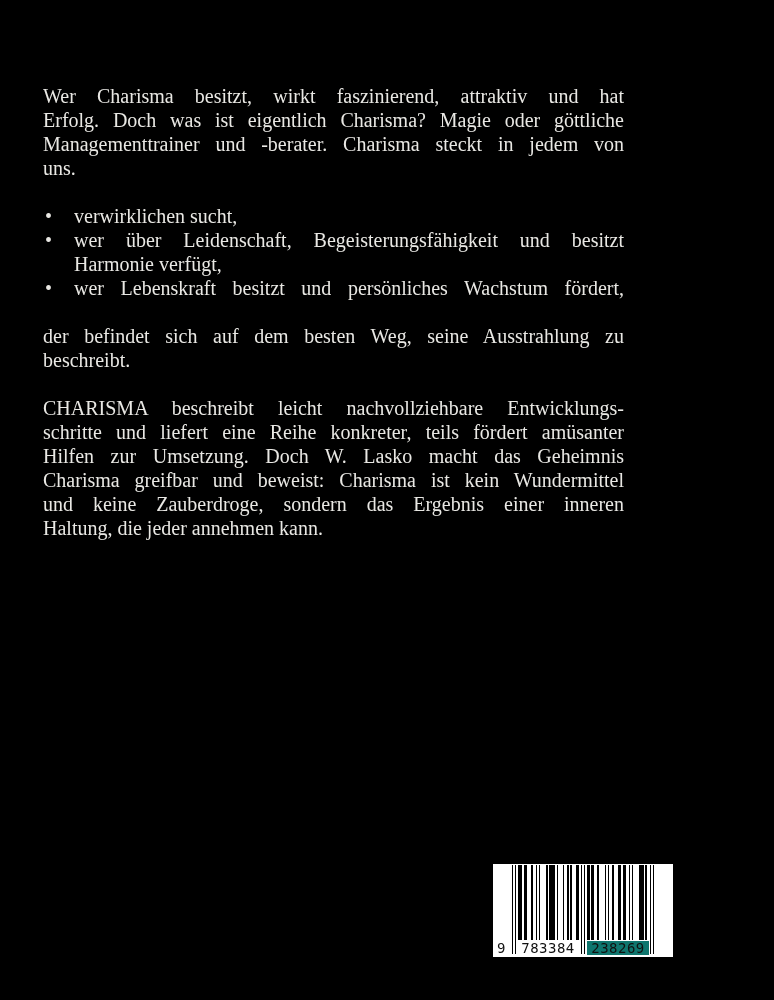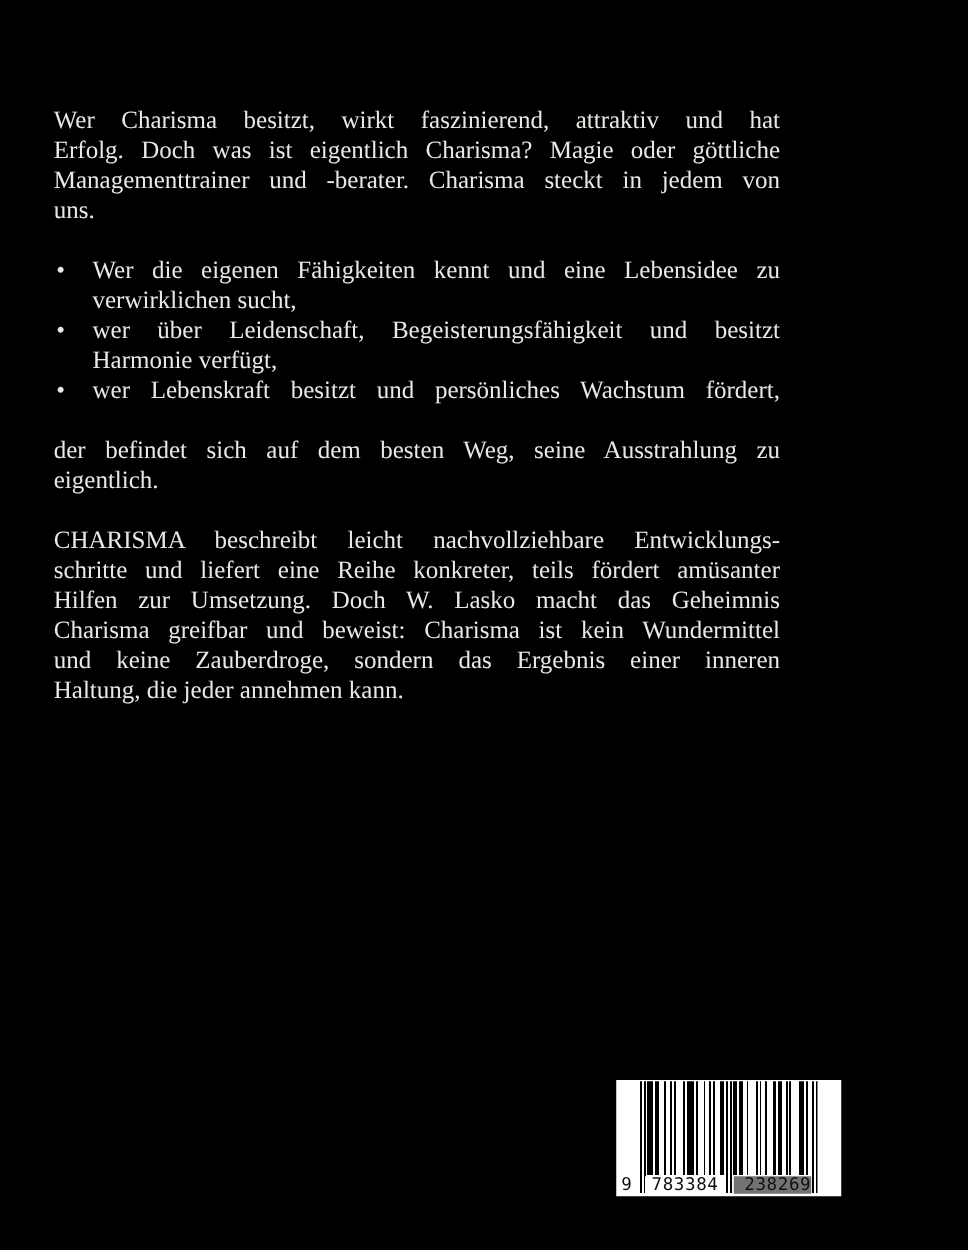"Wer die eigenen Fähigkeiten kennt" div.line { html: <div>Wer die eigenen Fähigkeiten kennt und eine Lebensidee zu</div> -> none }
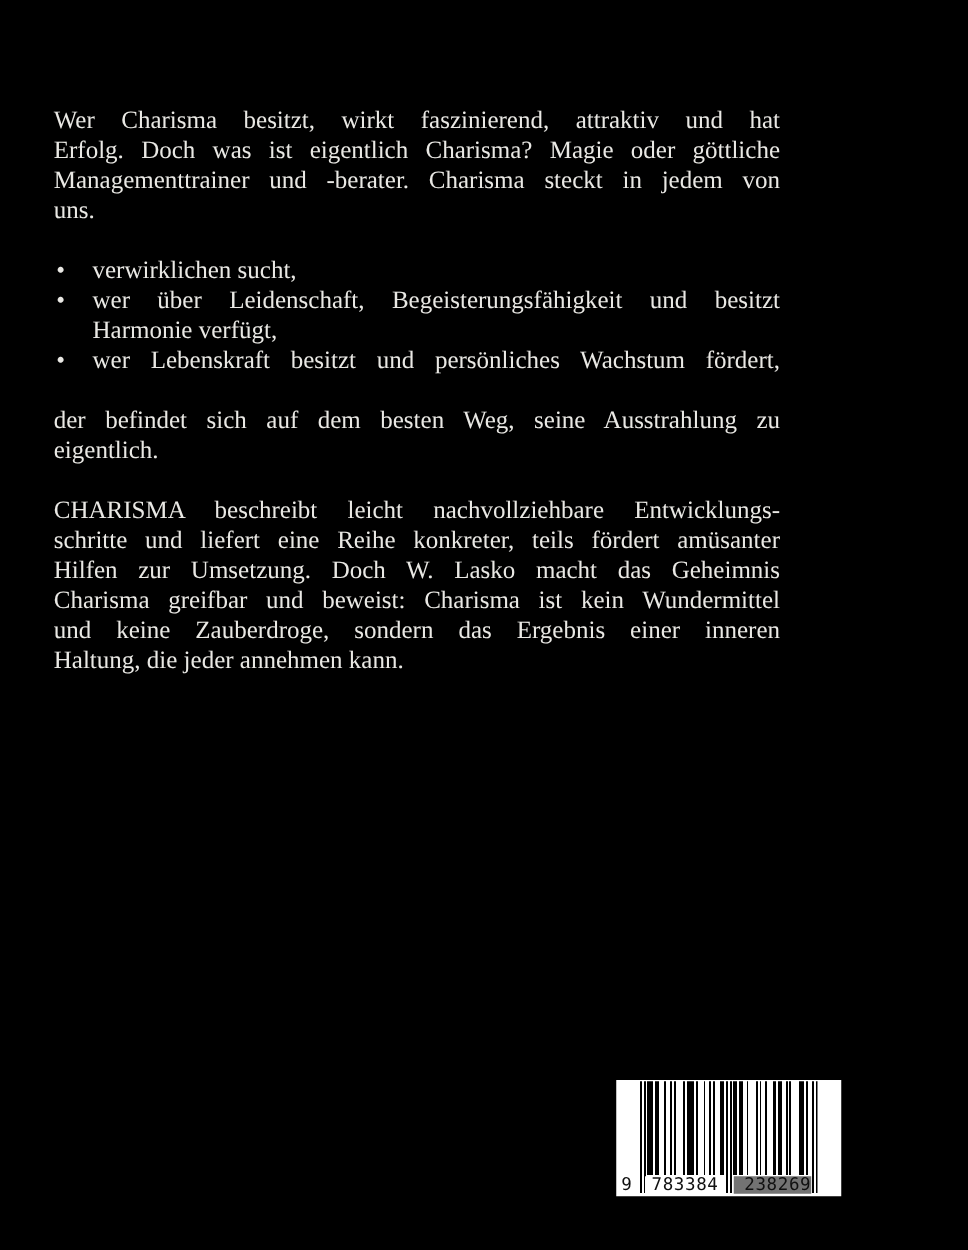"eigentlich." div.line { text: eigentlich -> beschreibt }
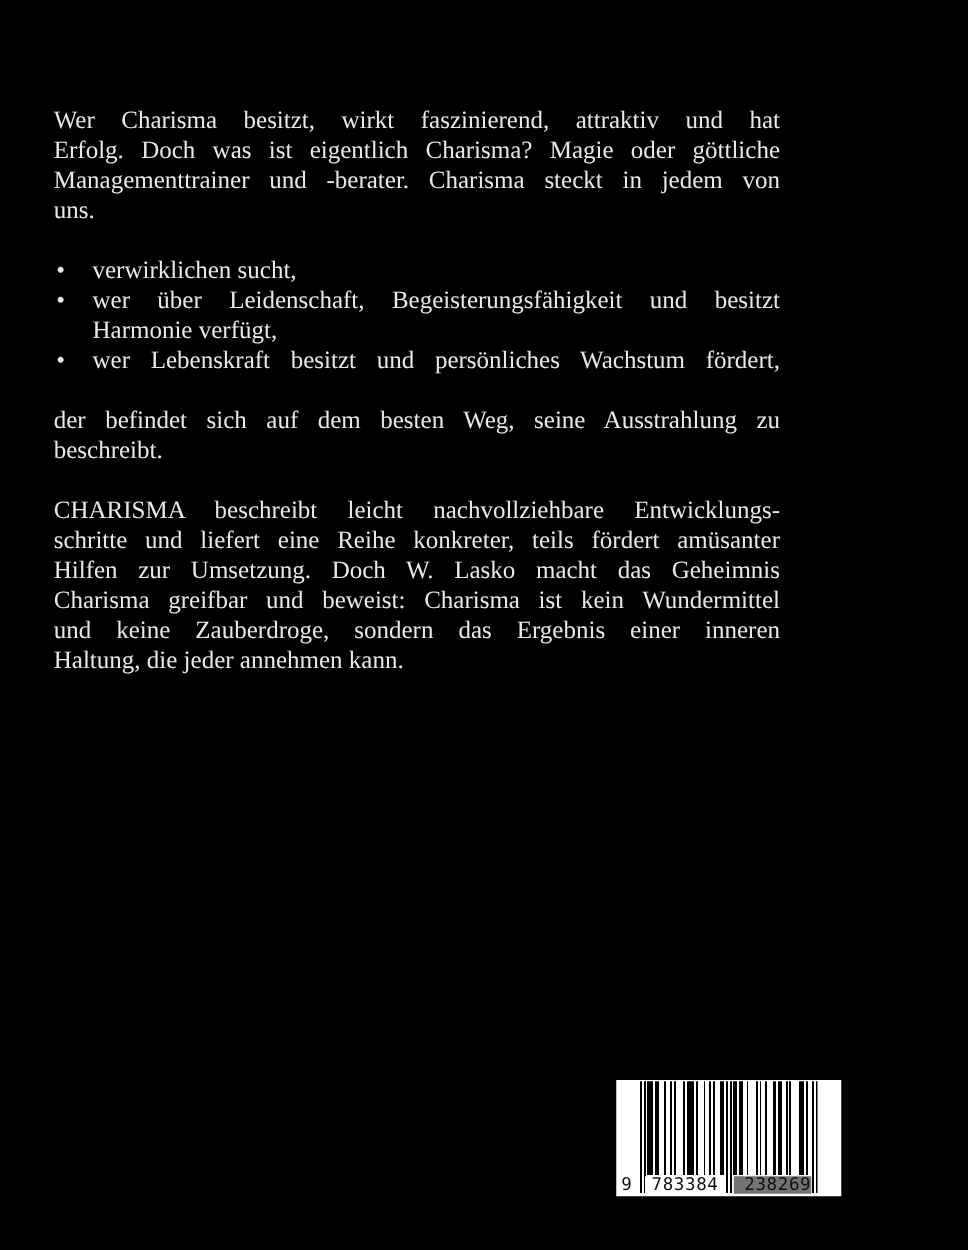"238269" .bc-g2 { background: #737373 -> #0f766e; text-align: right -> none }
